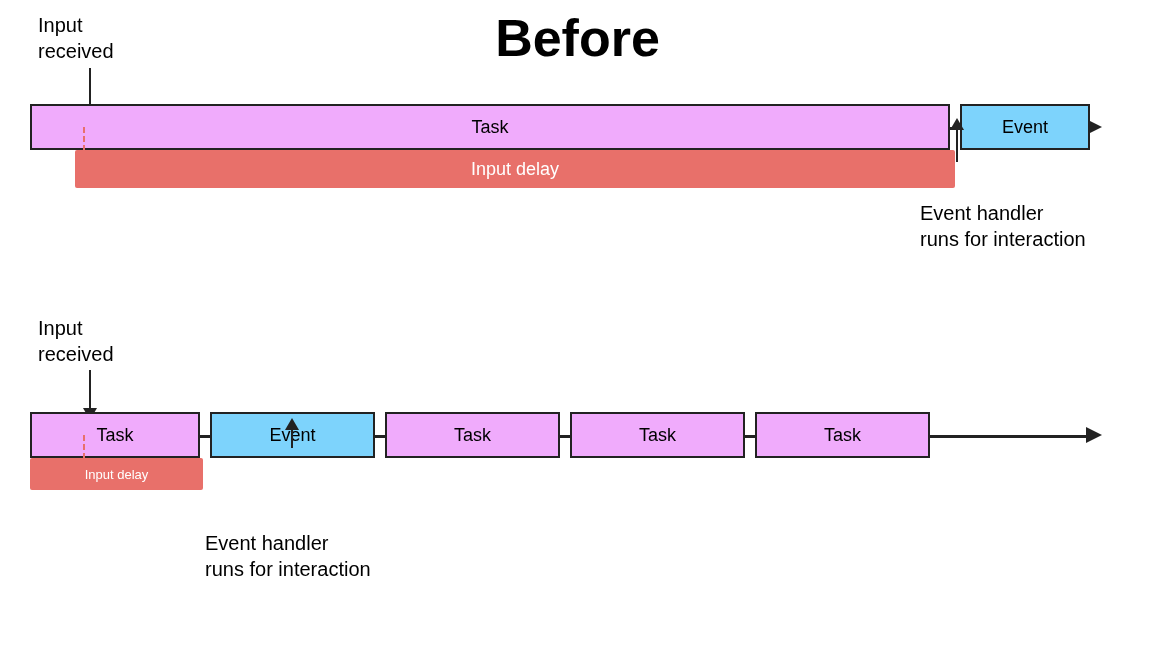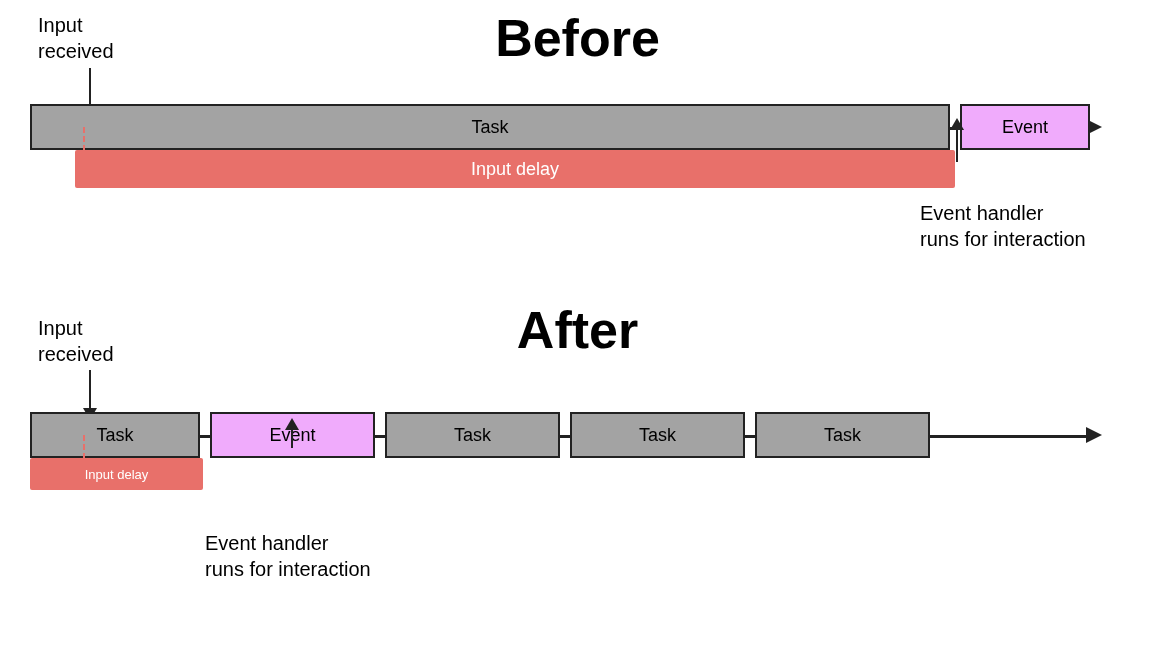"Task" .block-task { background: #a3a3a3 -> #f0abfc }
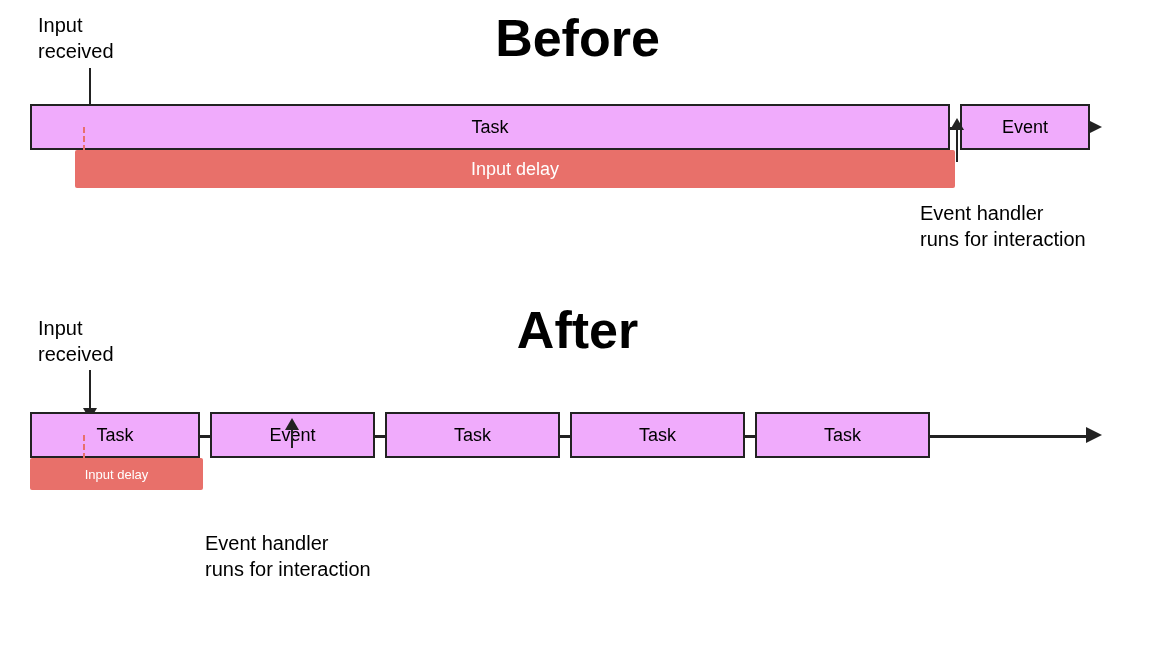"Event" .block-event { background: #f0abfc -> #7dd3fc }
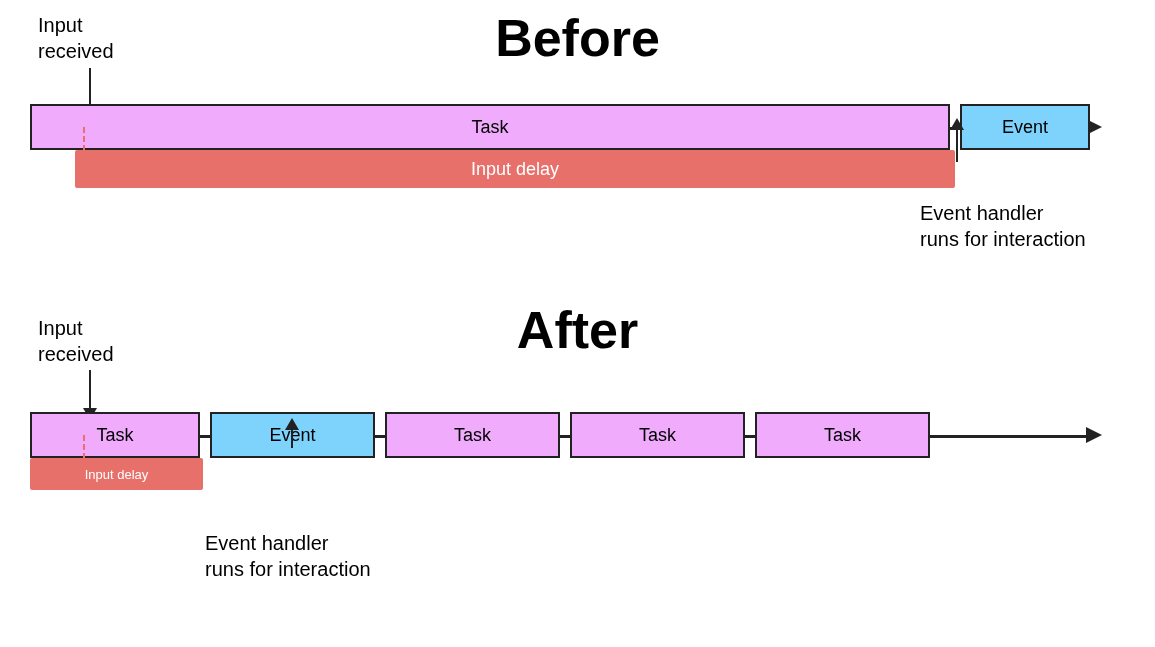"After" div.section-title { html: <div>After</div> -> none }
